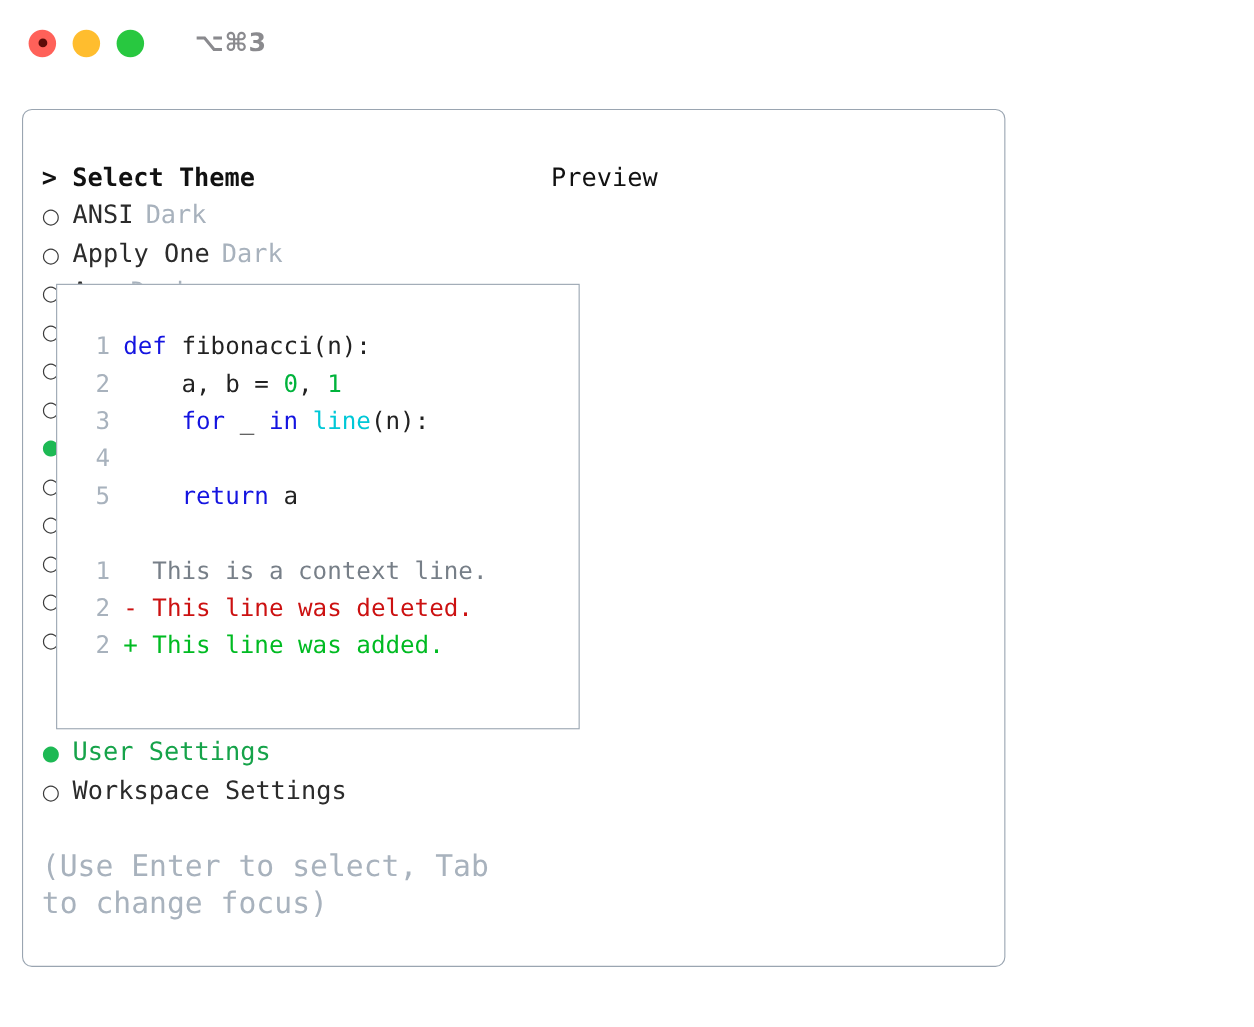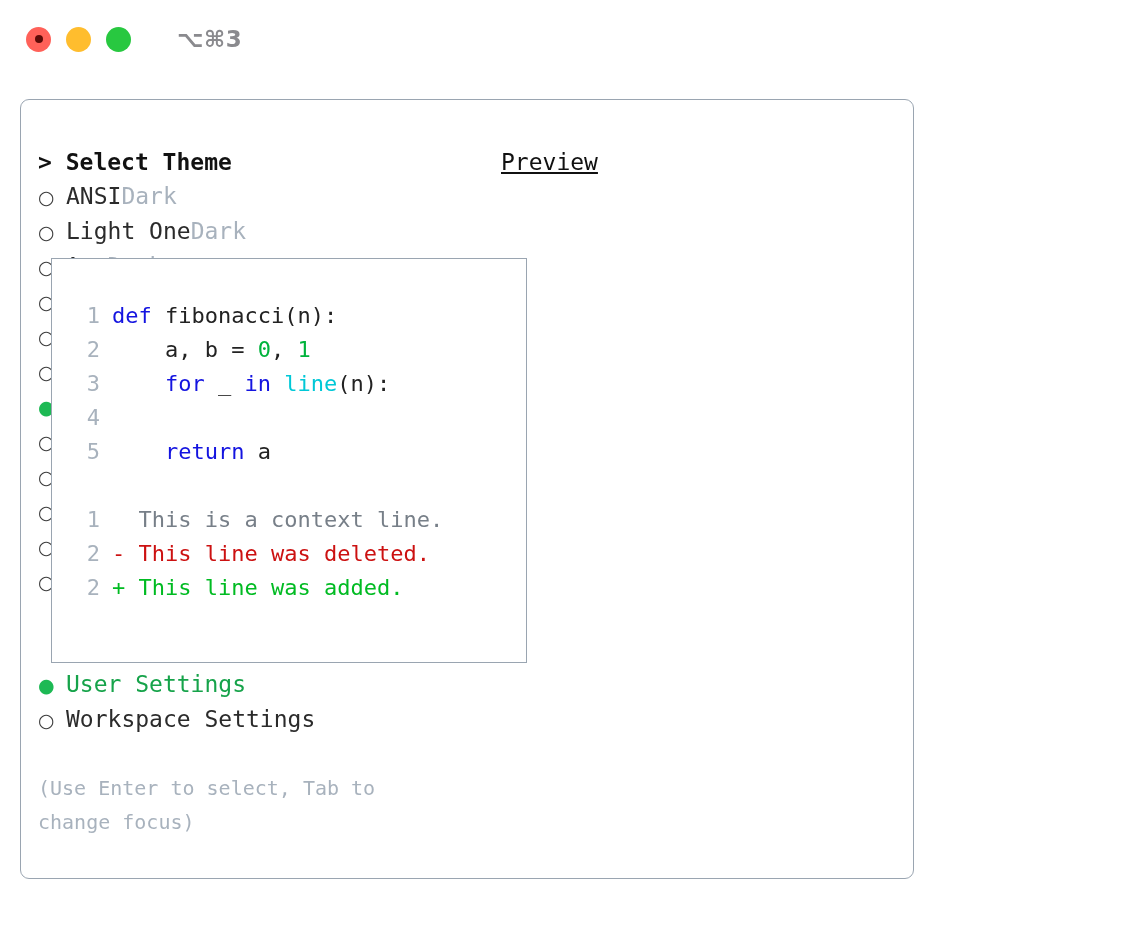"Preview" .preview-title { text-decoration: underline -> none }
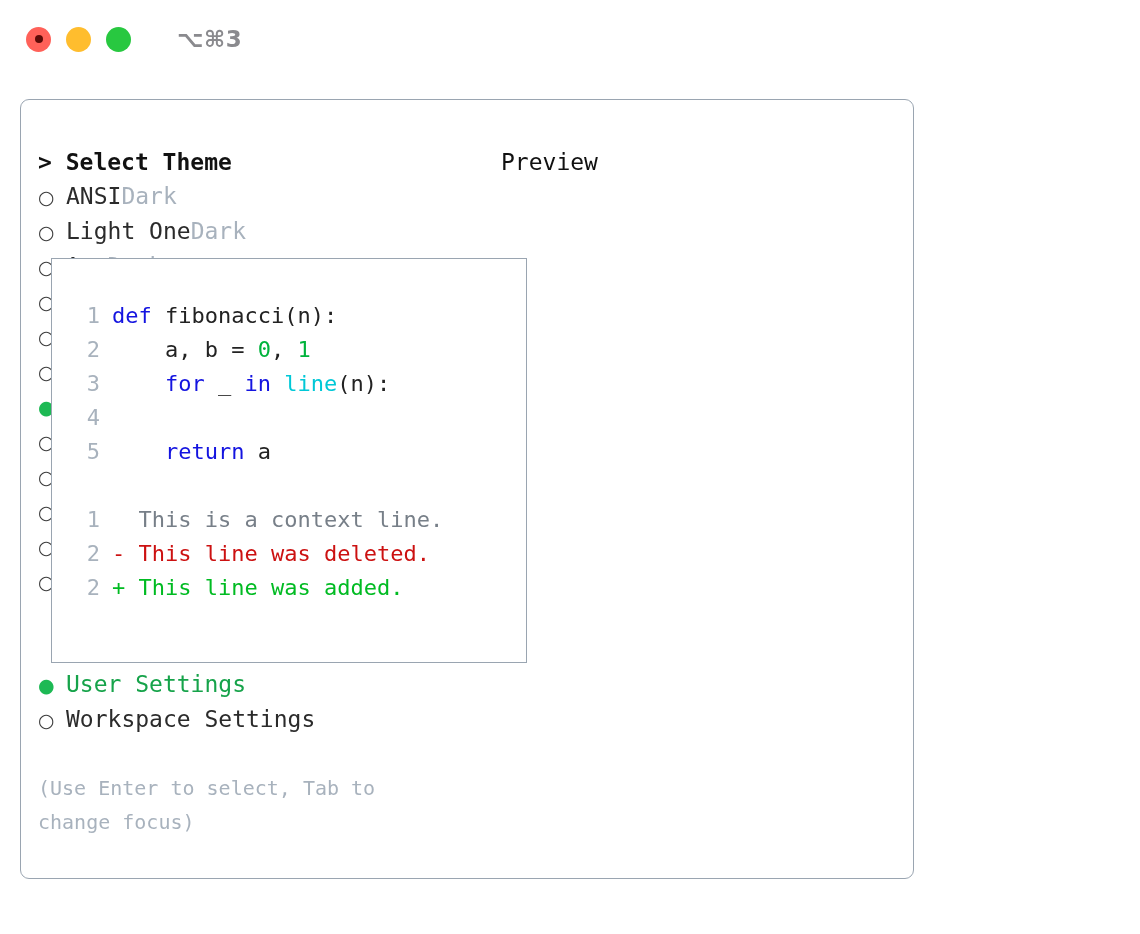"Dark" .variant { margin-left: none -> 11px }
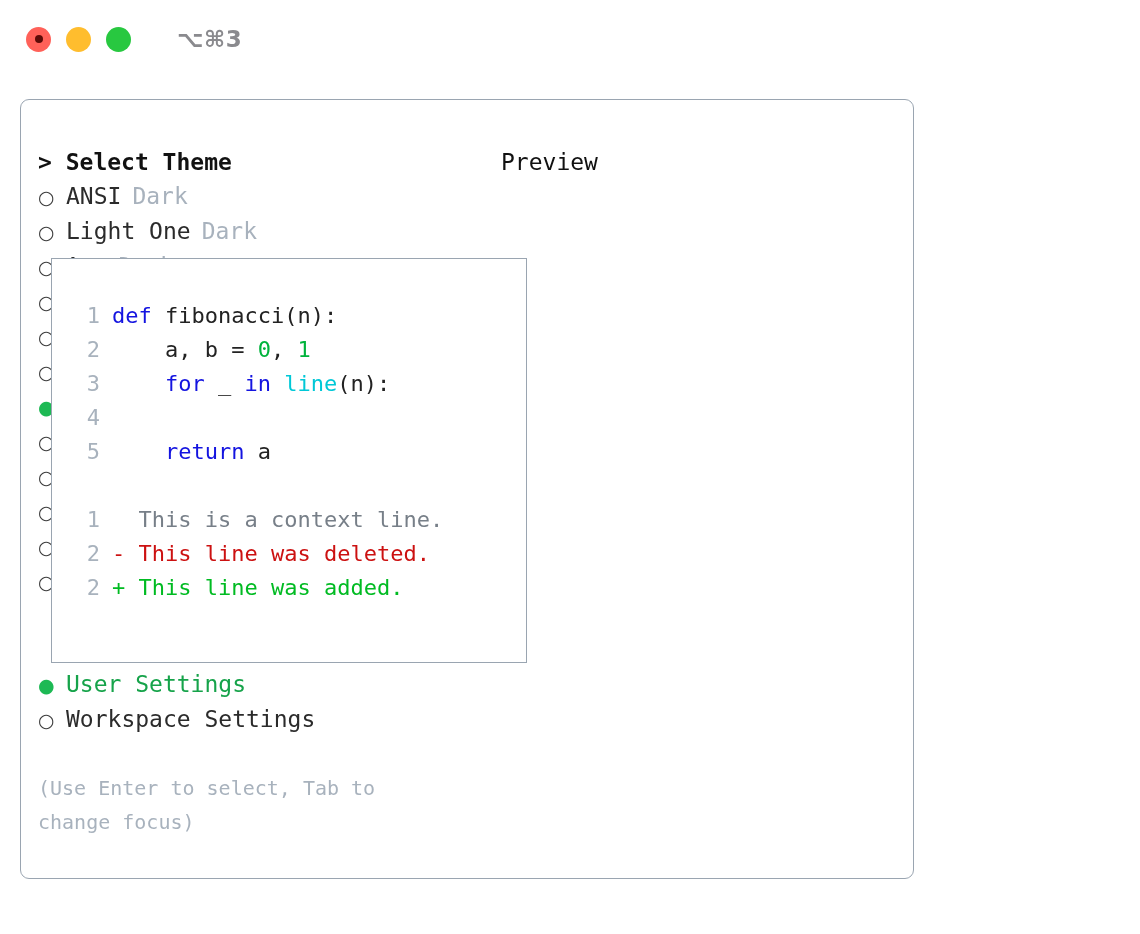"Light One" span.label { text: Light -> Apply }
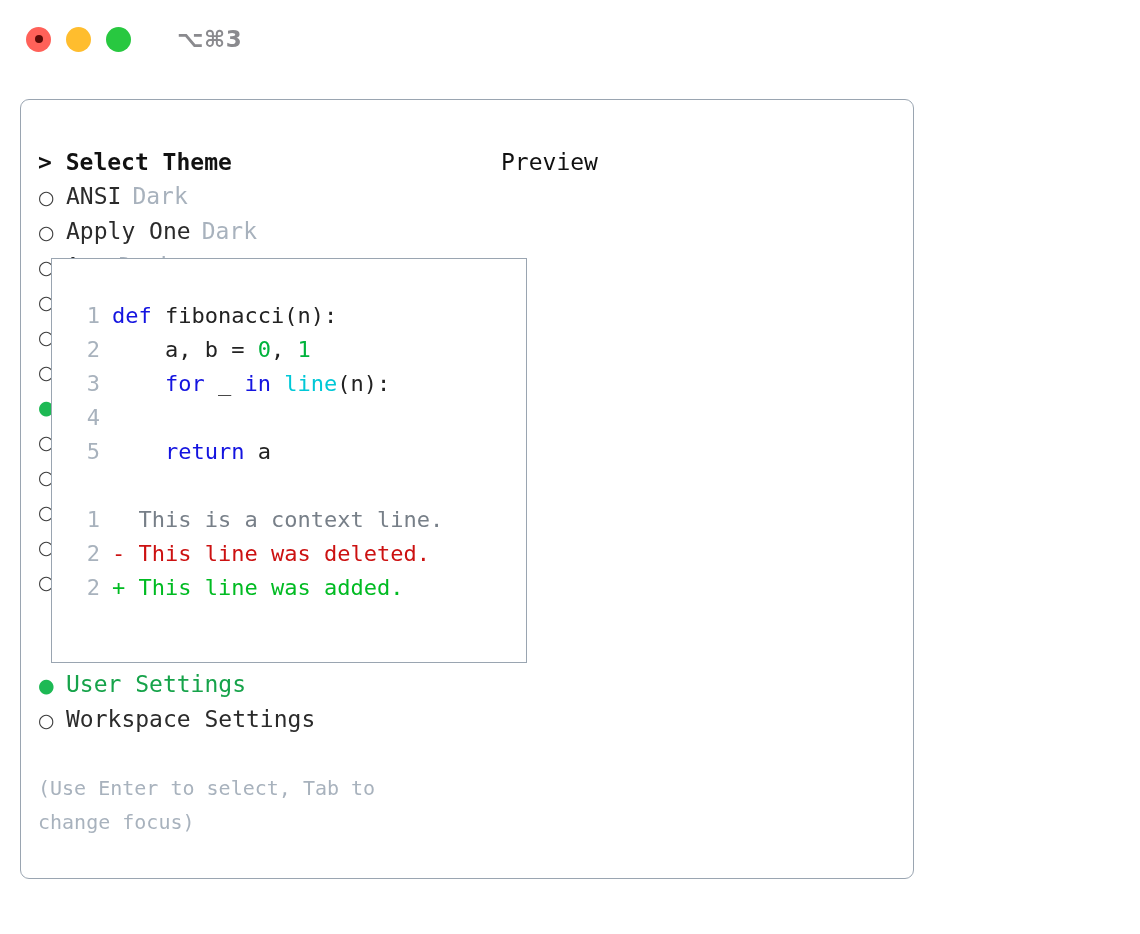"(Use Enter to select, Tab" .hint { font-size: 20px -> 27px }
